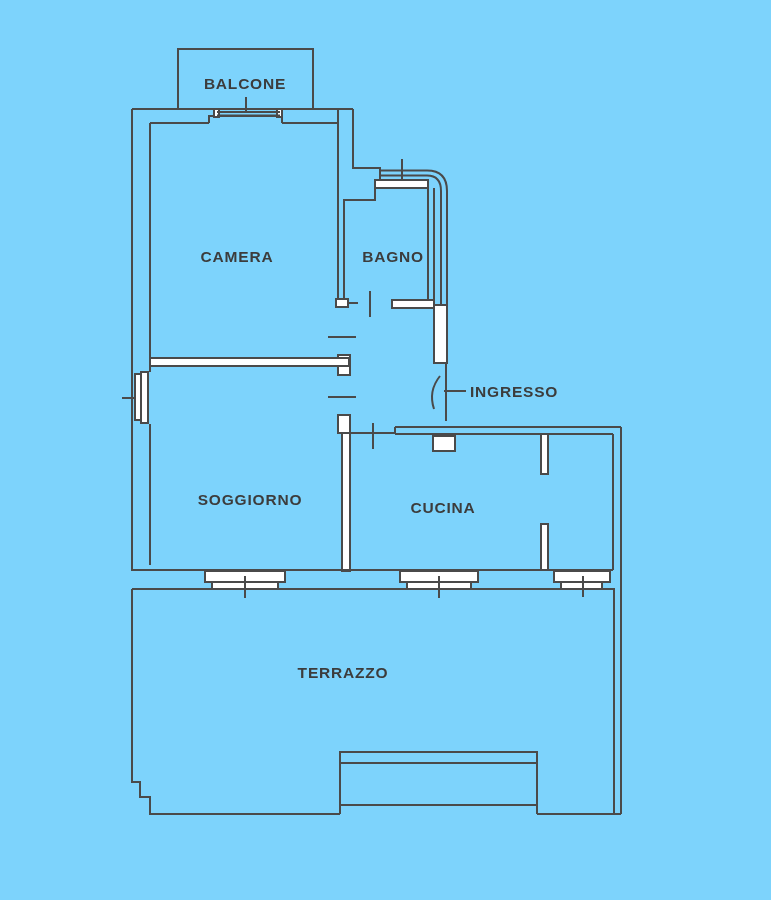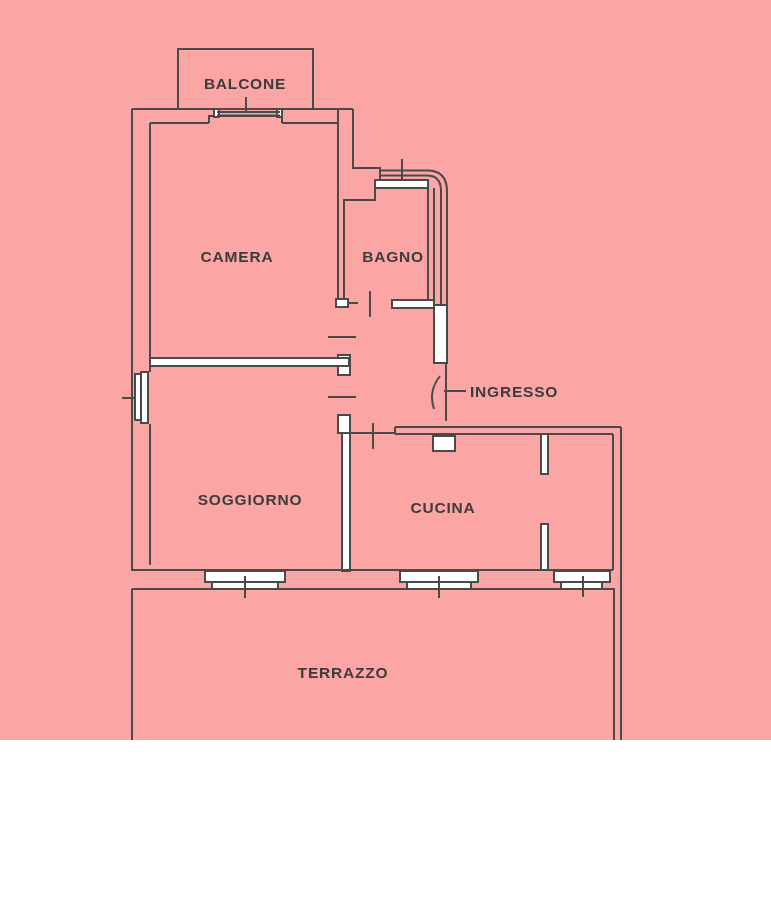"BALCONE" #stage { background: #fca5a5 -> #7dd3fc; height: 740px -> 900px }
